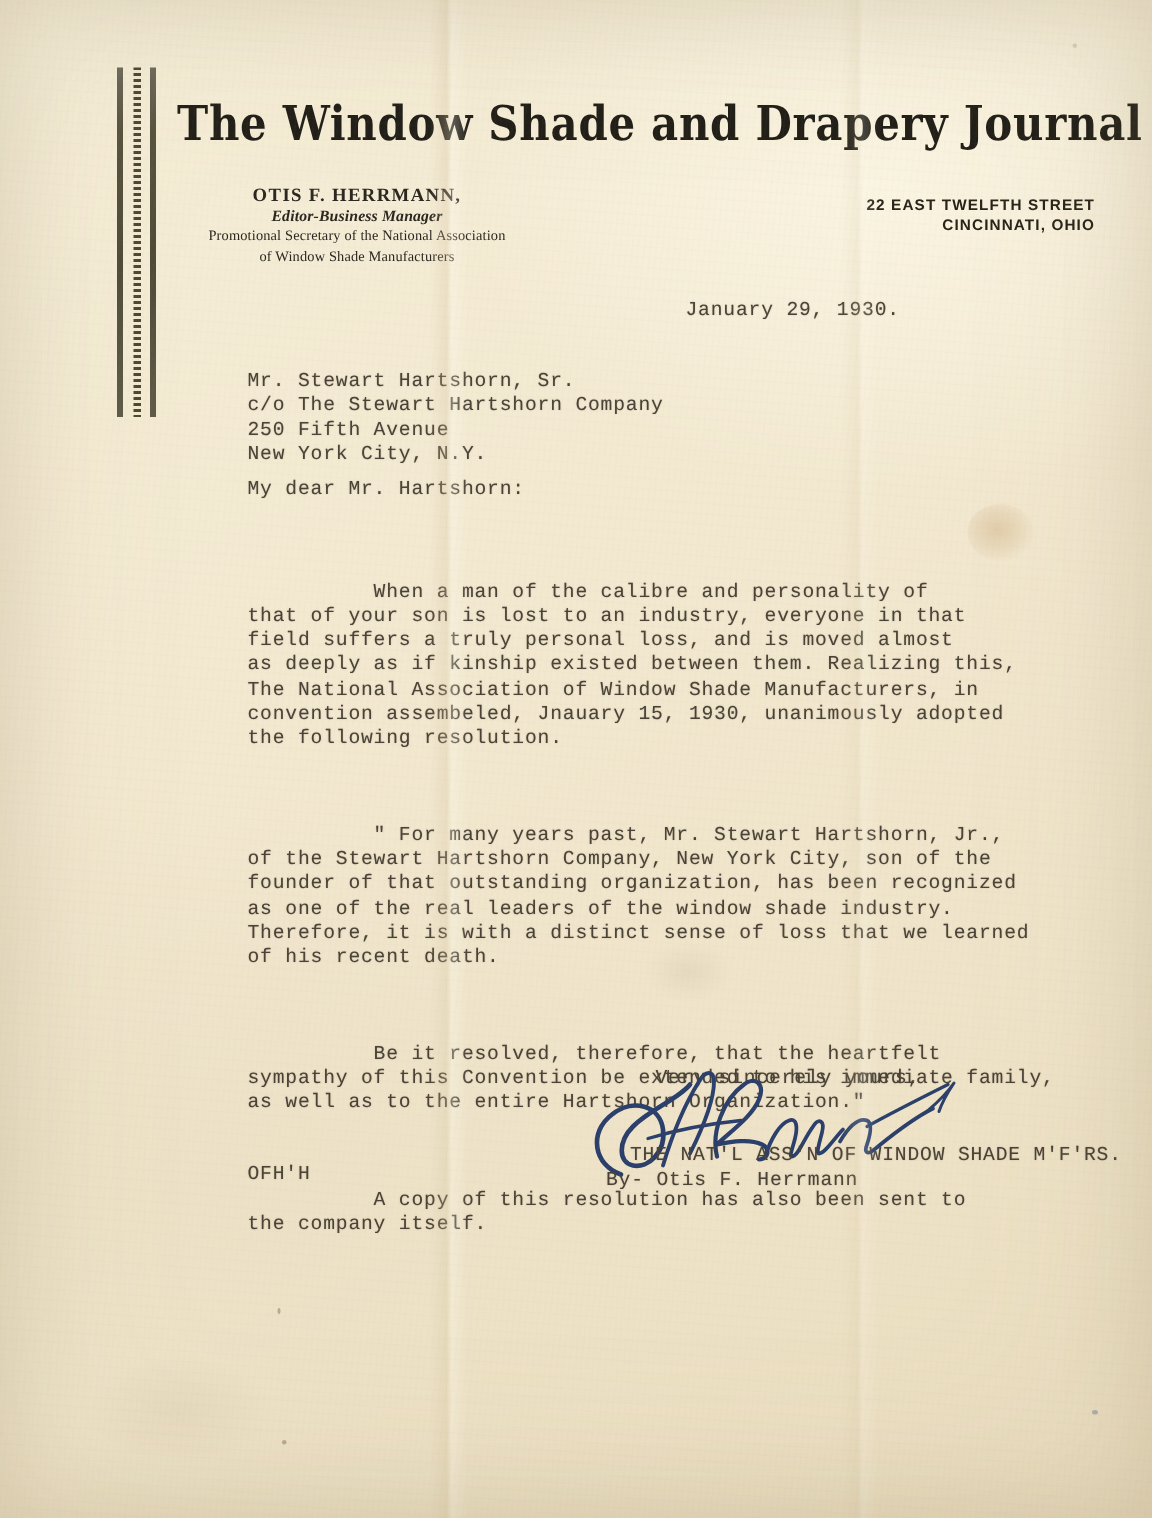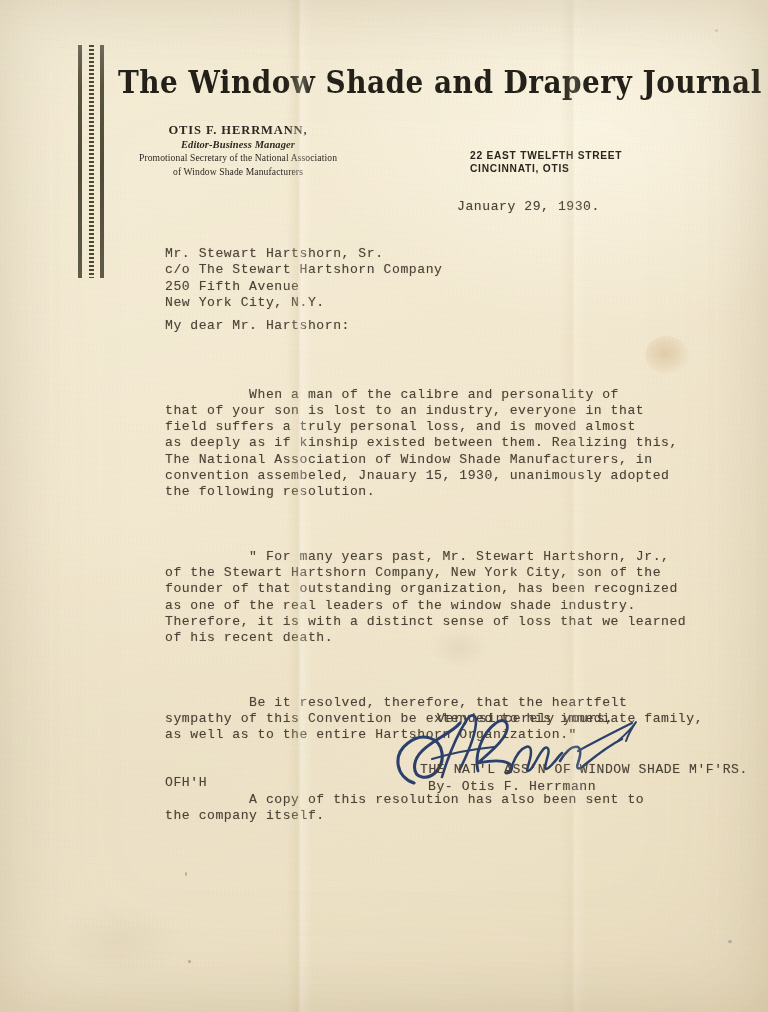"22 EAST TWELFTH STREET" .lh-right { text-align: left -> right; top: 149px -> 131px }
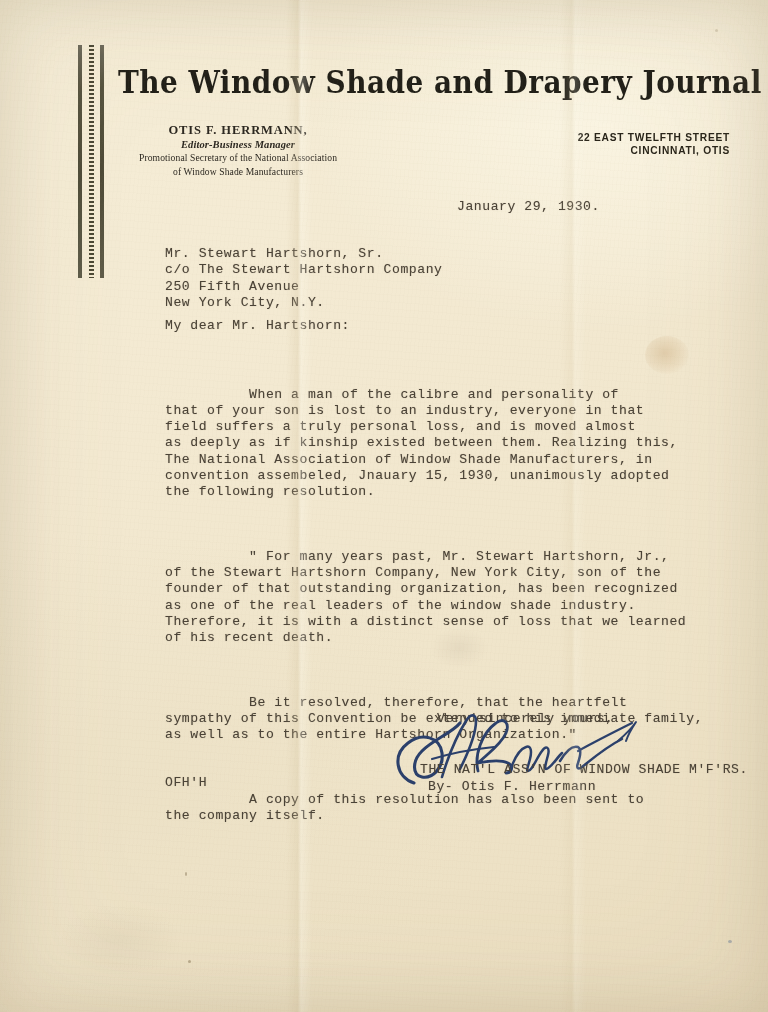"CINCINNATI, OTIS" div { text: OTIS -> OHIO }
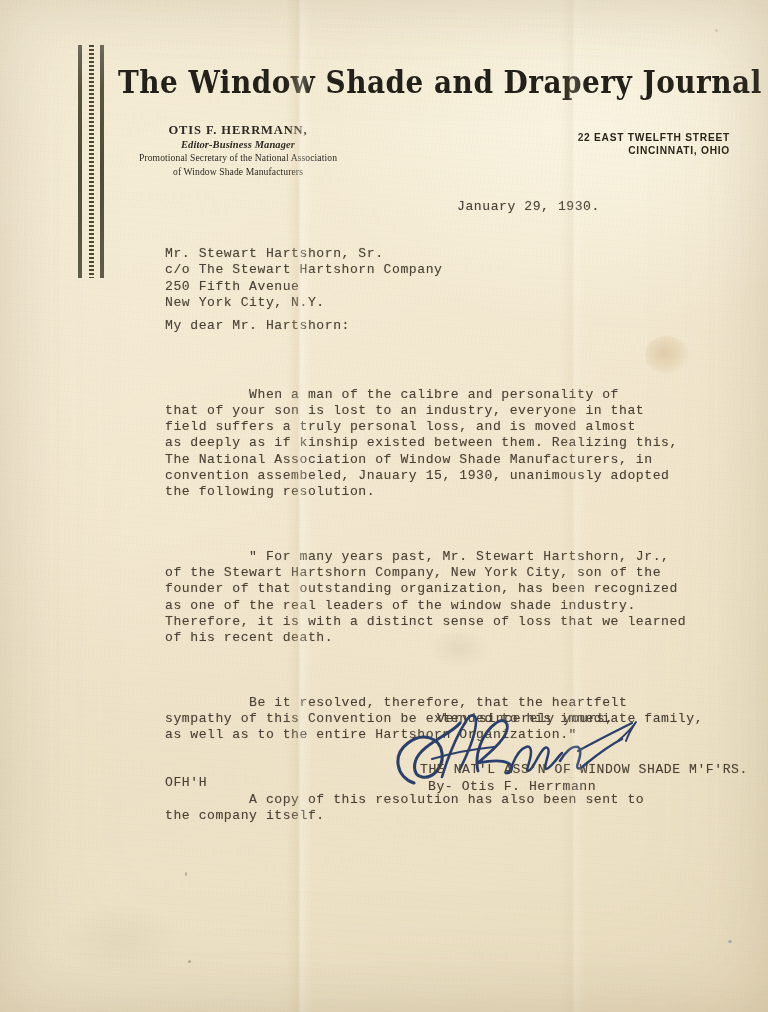"By- Otis F. Herrmann" .sig-by { left: 428px -> 404px }
